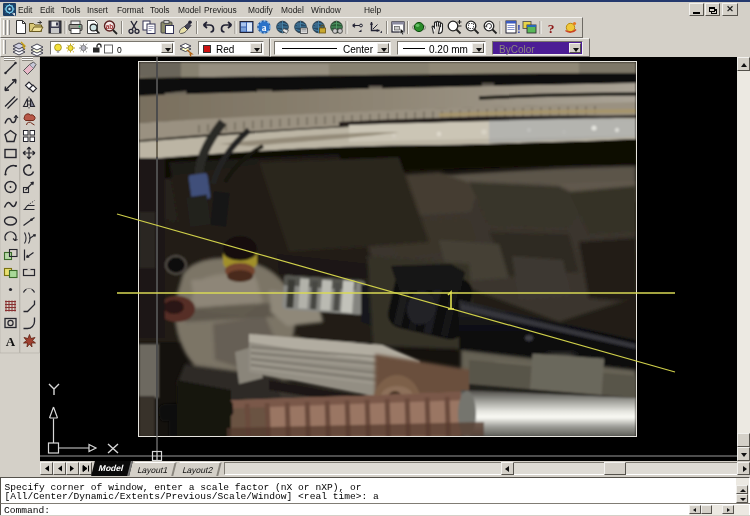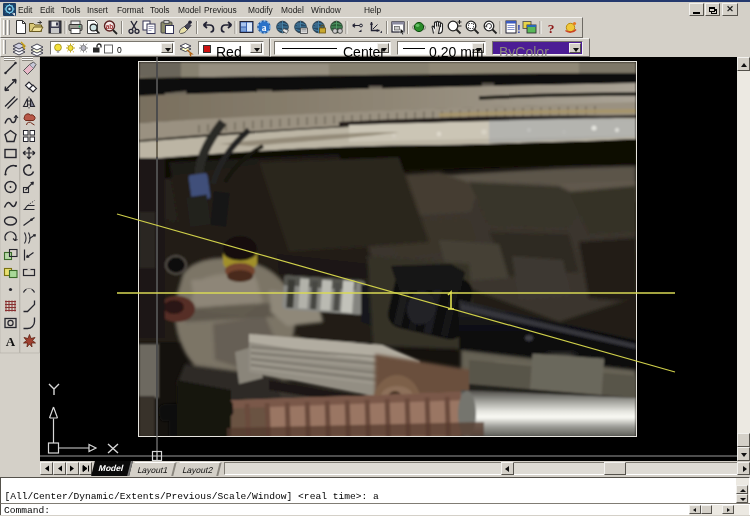"Red" .combo { font-size: 14px -> 10px }
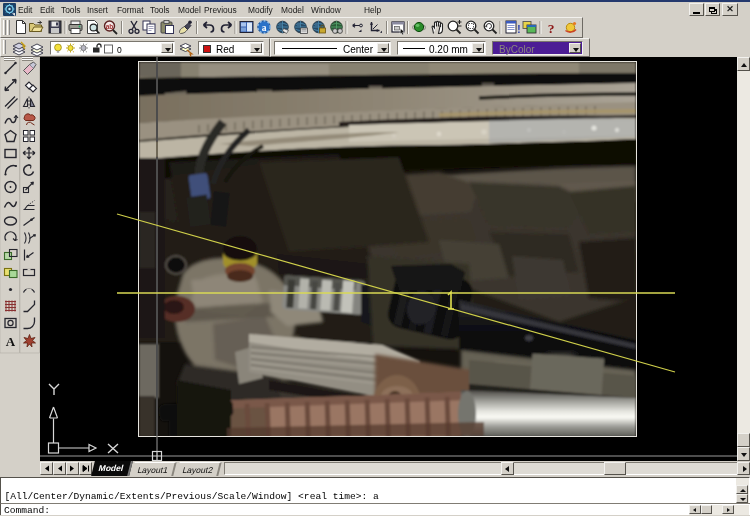"Specify corner of window, enter" div.abs { html: none -> <div>Specify corner of window, enter a scale factor (nX or nXP), or</div> }
